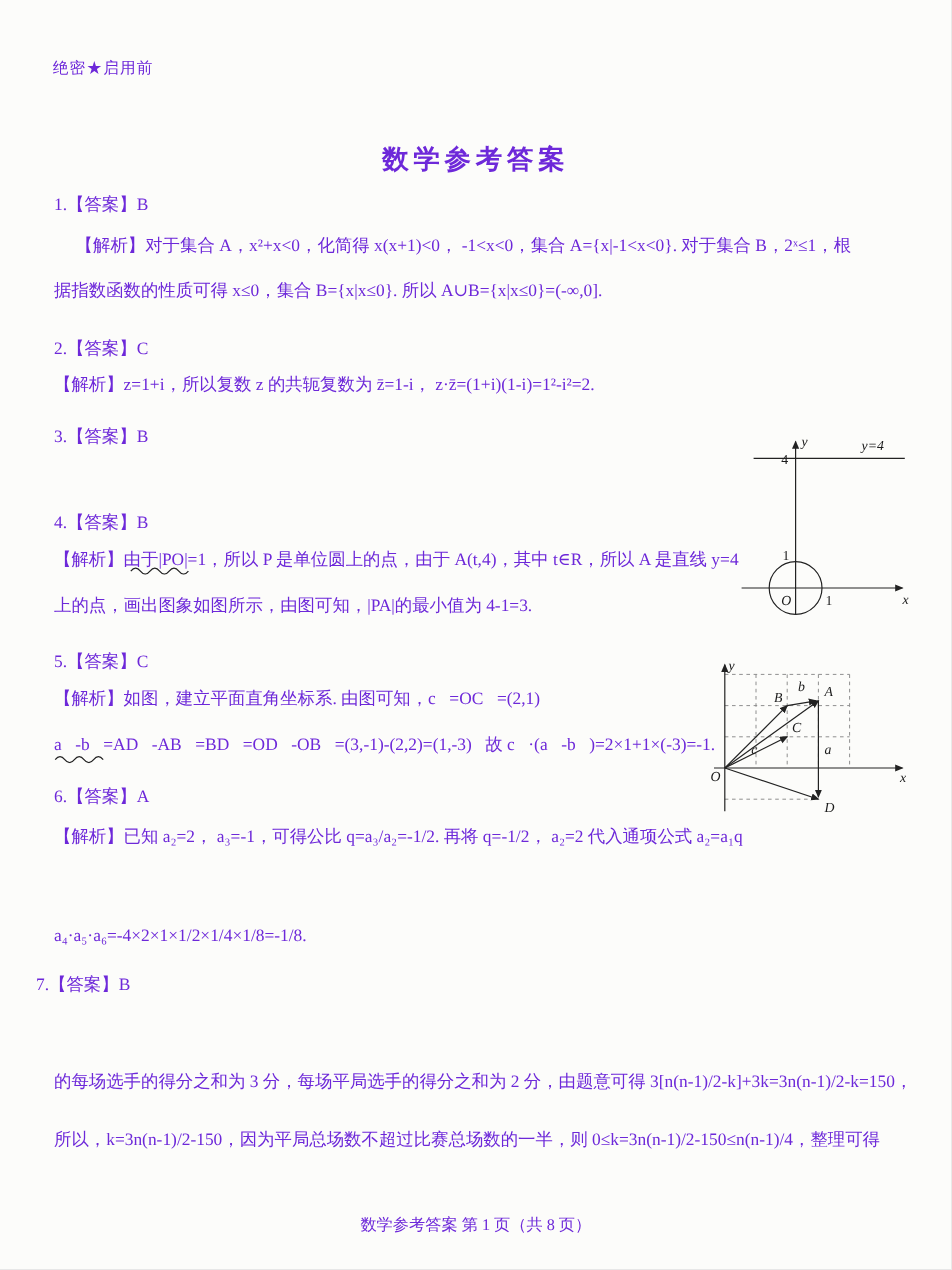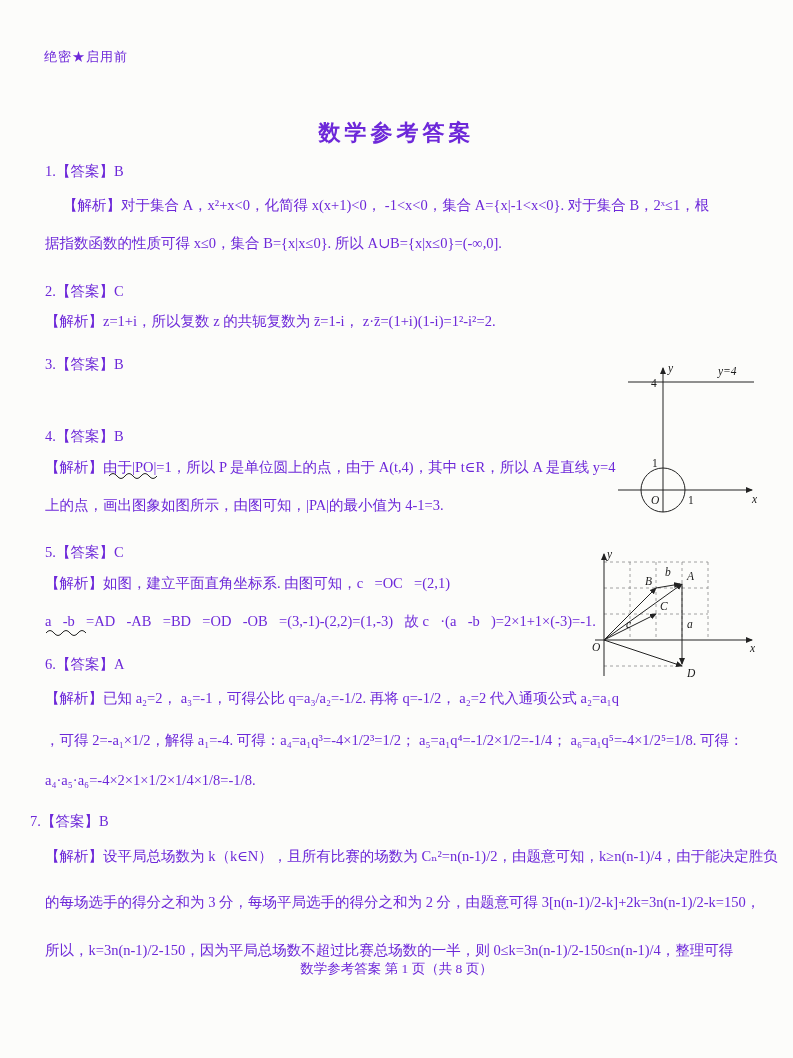"，可得 2=-a₁×1/2，解得 a₁=-4." div.abs { html: <div>，可得 2=-a₁×1/2，解得 a₁=-4. 可得：a₄=a₁q³=-4×1/2³=1/2； a₅=a₁q⁴=-1/2×1/2=-1/4； a₆=a₁q⁵=-4×1/2⁵=1/8. 可得：</div> -> none }
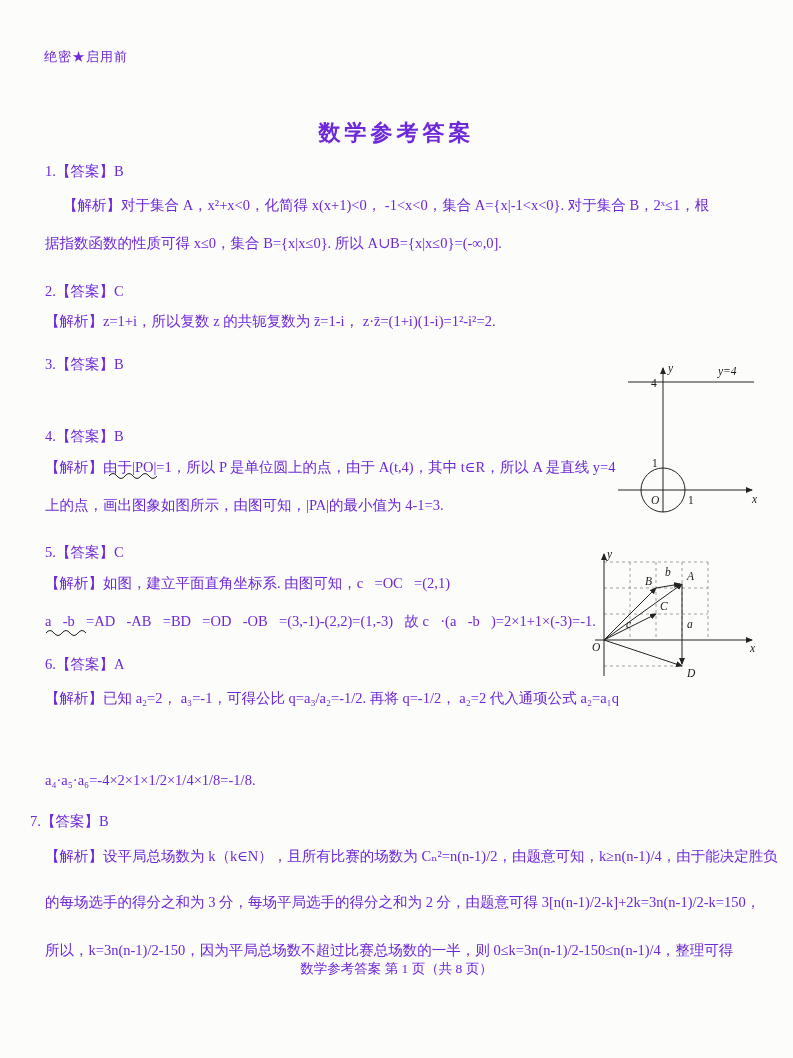"【解析】设平局总场数为 k（k∈N），且所有比赛的场数为" div.abs { html: <div>【解析】设平局总场数为 k（k∈N），且所有比赛的场数为 Cₙ²=n(n-1)/2，由题意可知，k≥n(n-1)/4，由于能决定胜负</div> -> none }
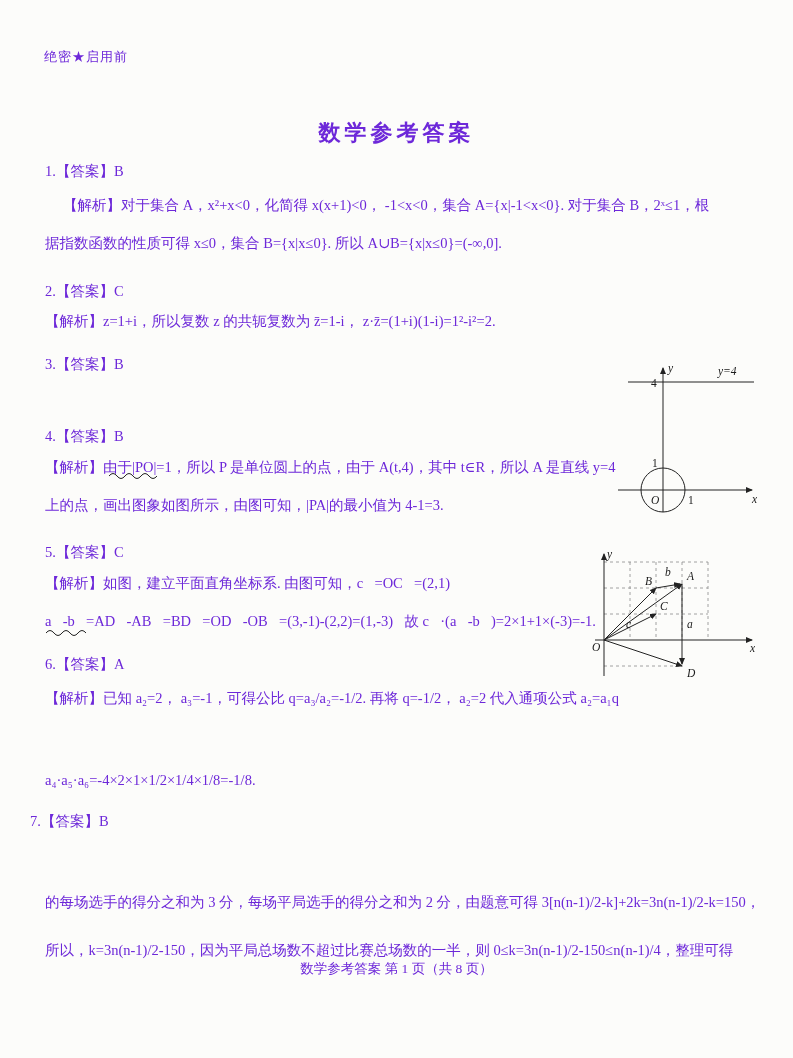"的每场选手的得分之和为 3 分，每场平局选手的得分之和为 2 分，由题意可得" div.abs { text: +2k -> +3k }
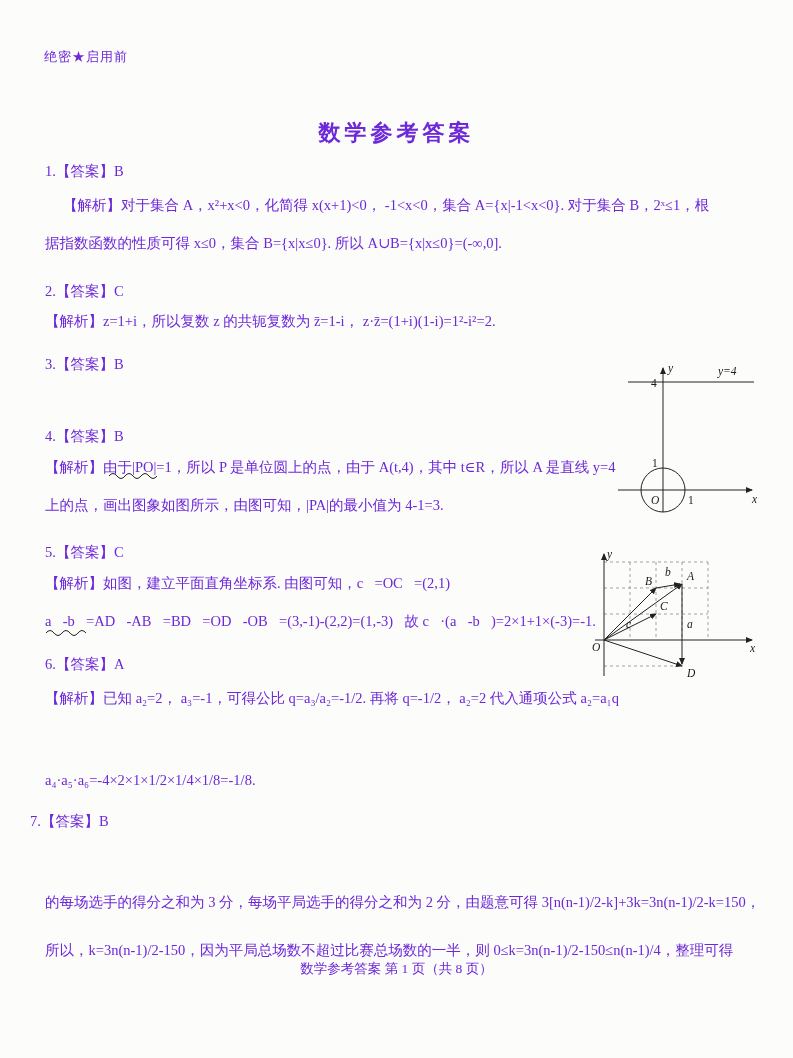"数学参考答案 第 1 页（共 8" div.abs { top: 960px -> 1012px }
